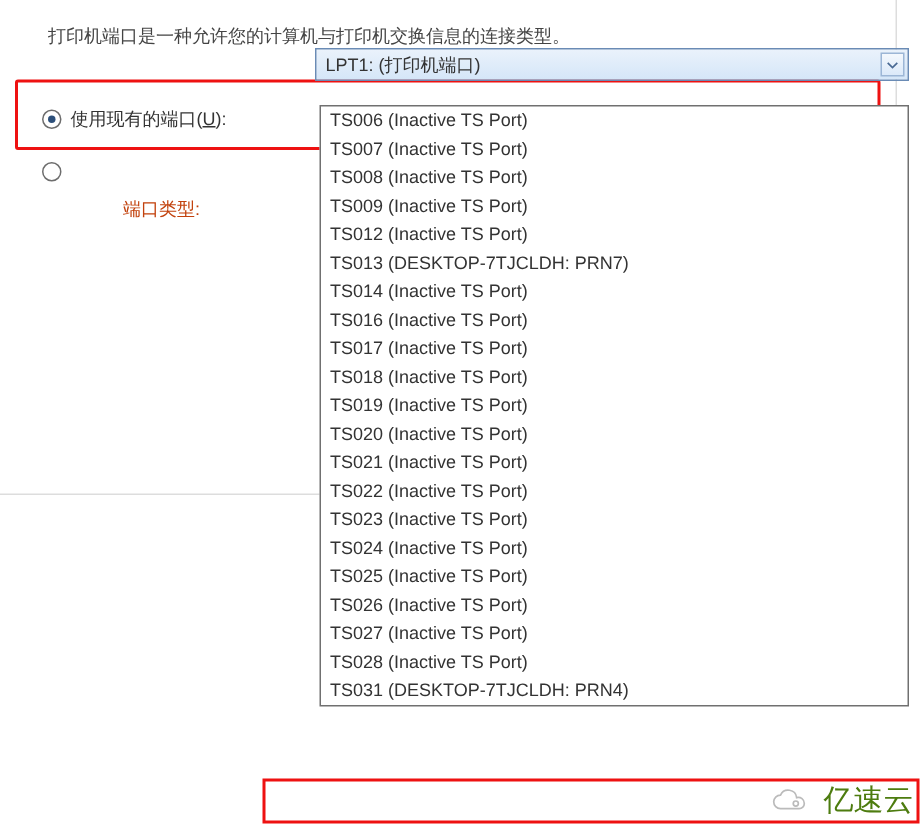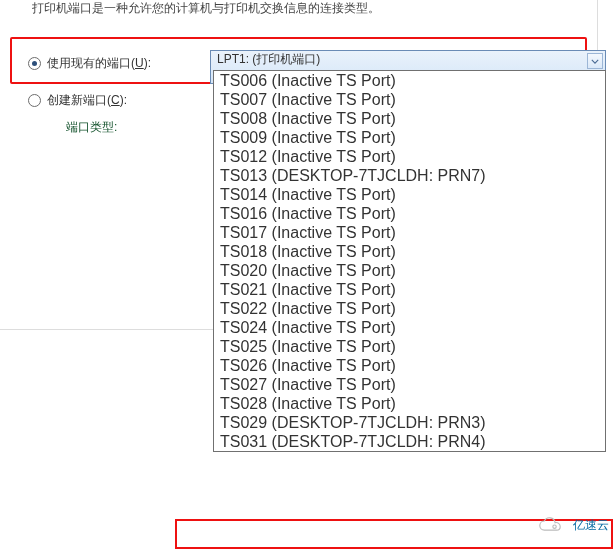"打印机端口是一种允许您的计算机与打印机交换信息的连接类型。" .description { padding: 0 0 8px 32px -> 16px 0 8px 32px }
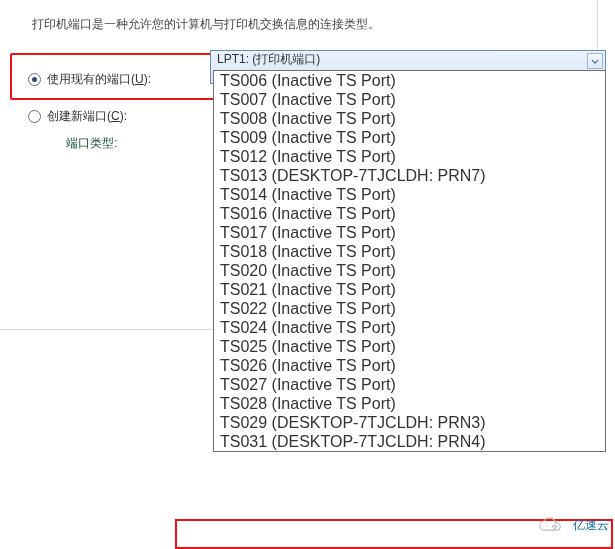"LPT1: (打印机端口)" .combo { align-items: none -> center; height: 34px -> 22px; top: 50px -> 32px }
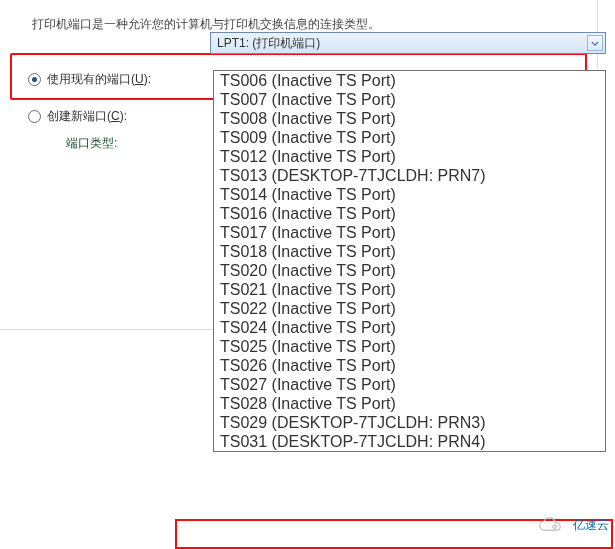"TS006 (Inactive TS Port)" .dropdown-item { font-size: 16px -> 12px }
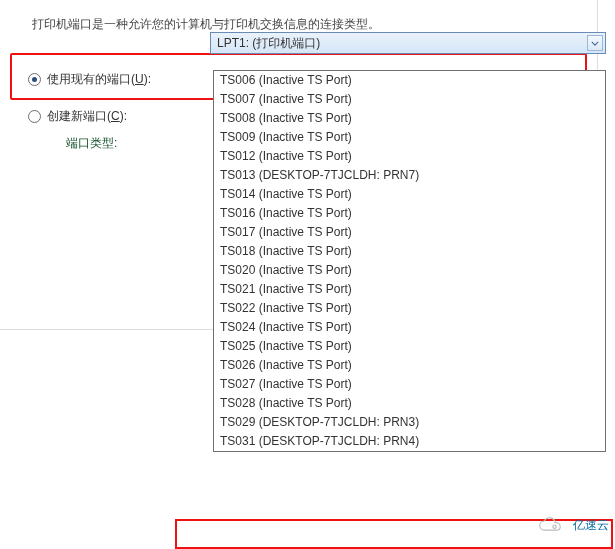"创建新端口(C):" span.radio-label { html: <span> <span>创建新端口(</span><span>C</span><span>):</span> </span> -> none }
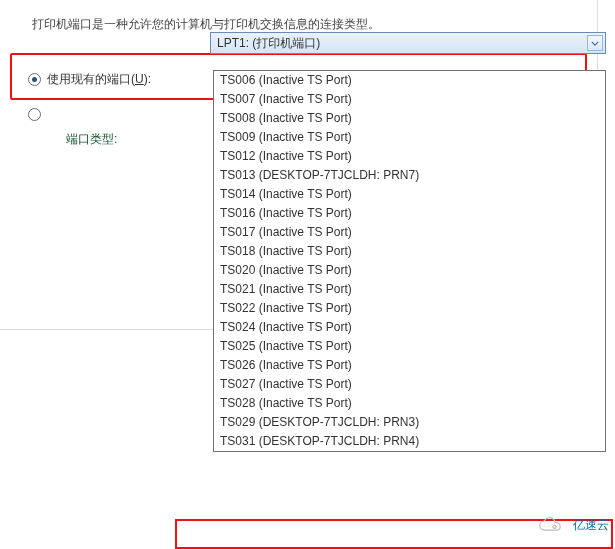"端口类型:" .port-type-label { color: #14532d -> #c2410c; margin-left: none -> 16px }
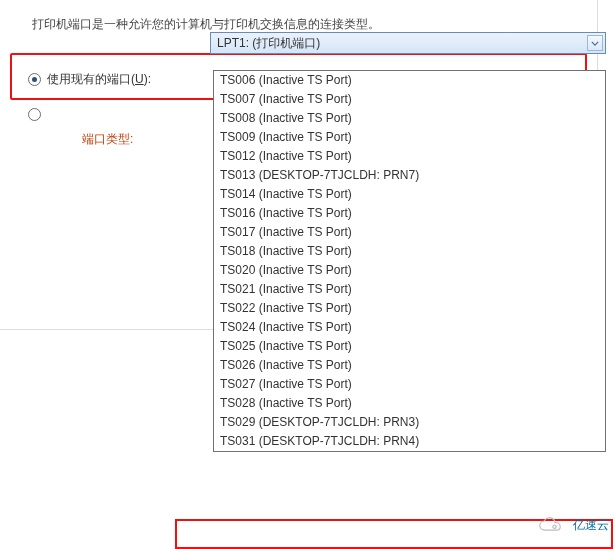"TS019 (Inactive TS Port)" div.dropdown-item { html: none -> <div>TS019 (Inactive TS Port)</div> }
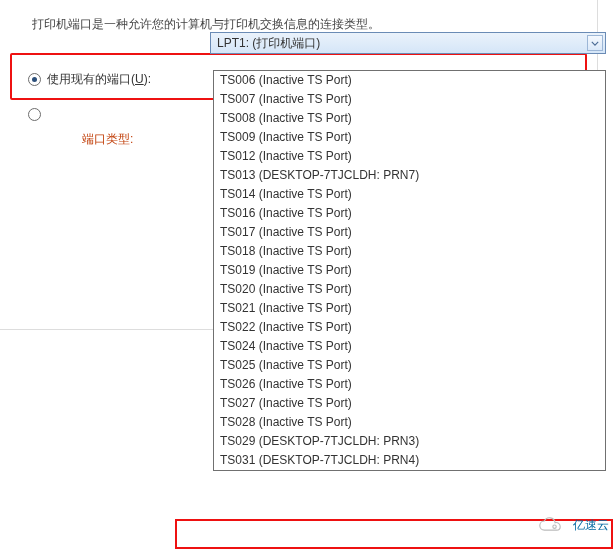"TS023 (Inactive TS Port)" div.dropdown-item { html: none -> <div>TS023 (Inactive TS Port)</div> }
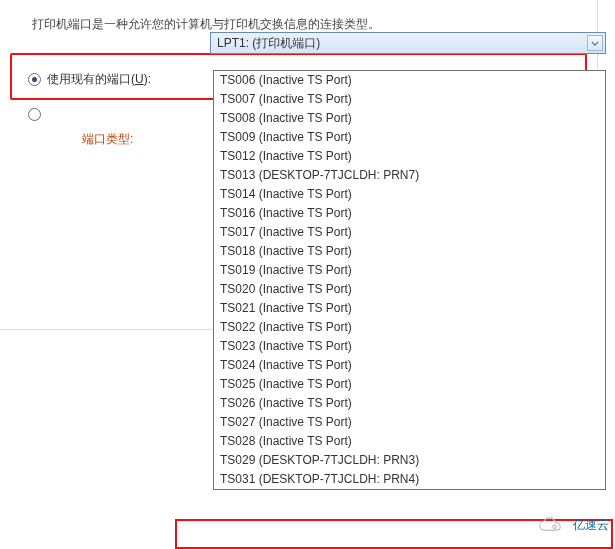"TS029 (DESKTOP-7TJCLDH: PRN3)" div.dropdown-item { html: <div>TS029 (DESKTOP-7TJCLDH: PRN3)</div> -> none }
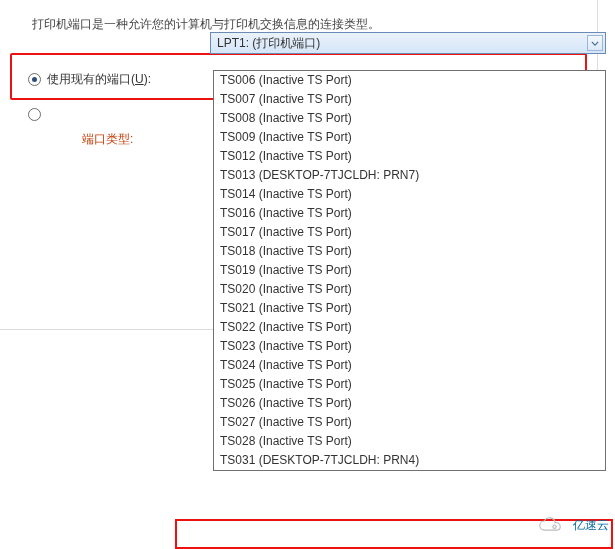"亿速云" .watermark { bottom: 14px -> 2px; color: #0369a1 -> #4d7c0f; font-size: 12px -> 20px }
